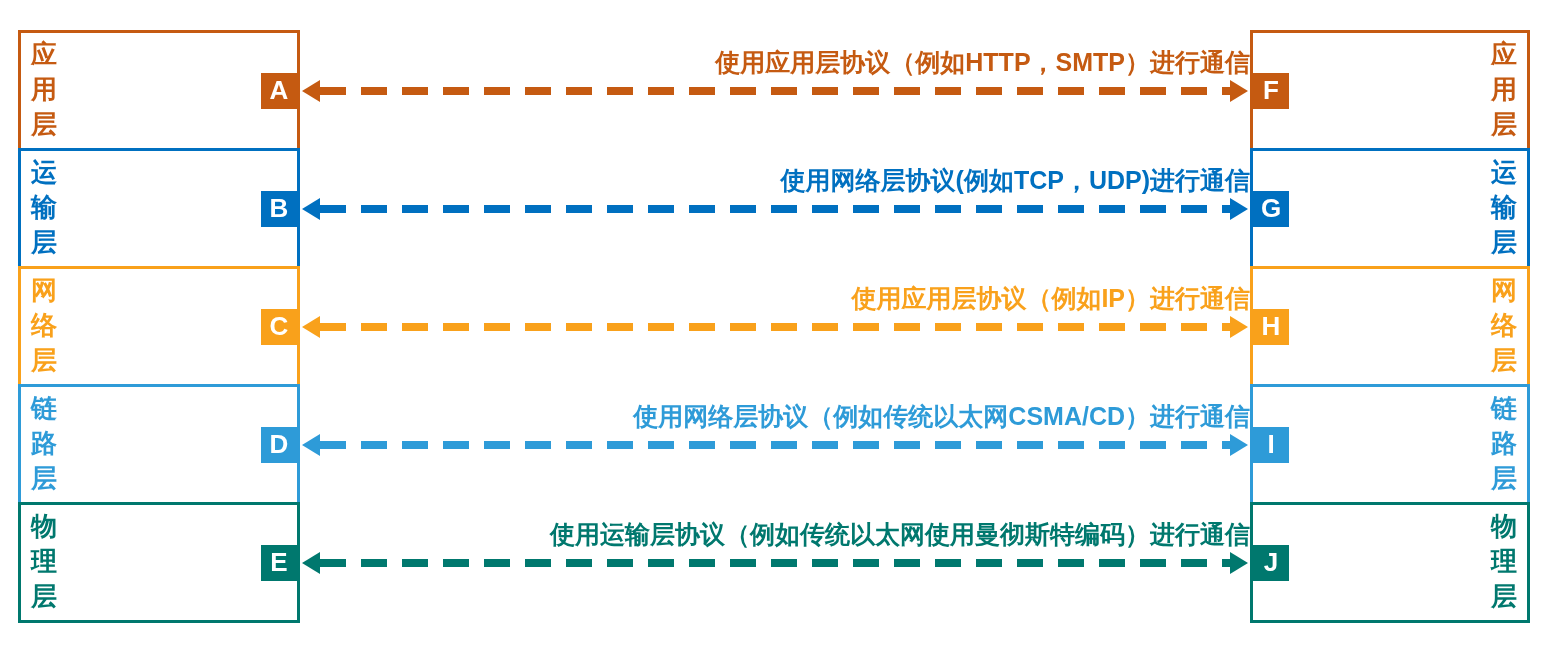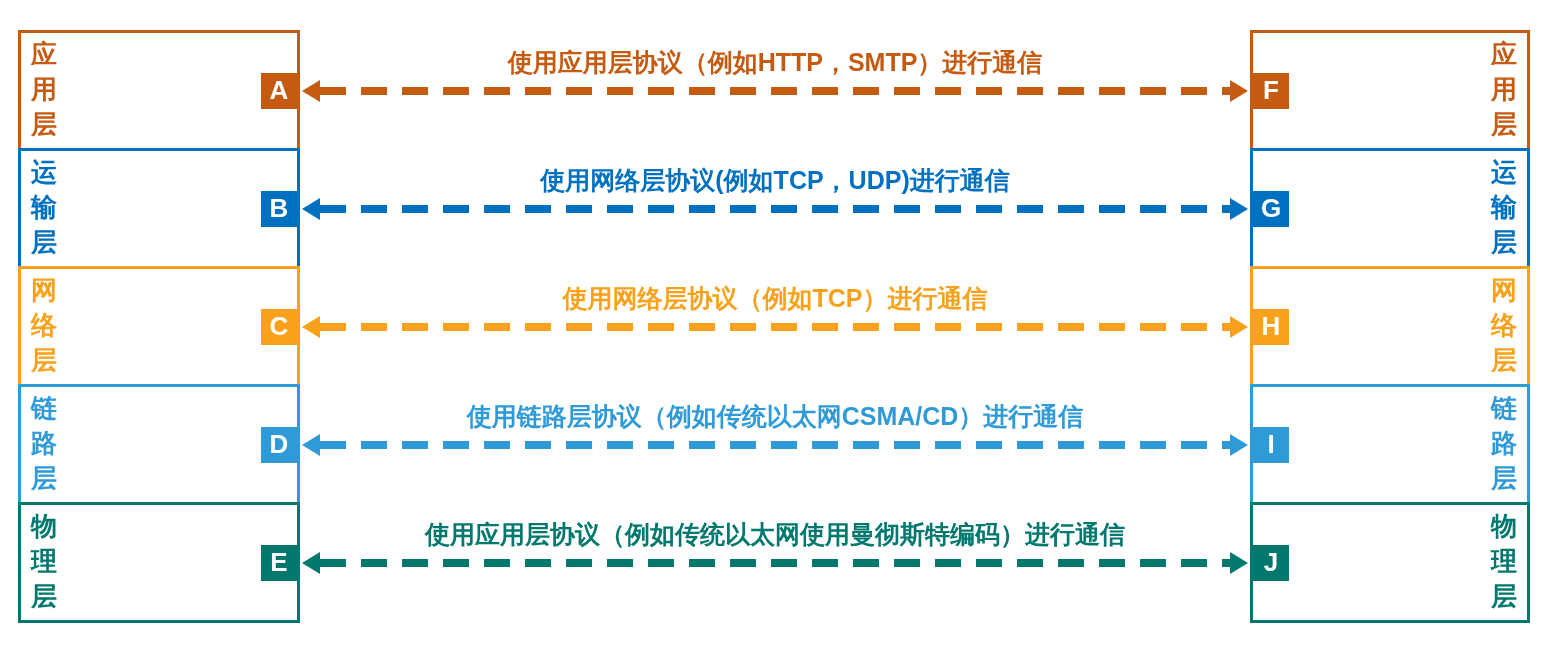"使用应用层协议（例如HTTP，SMTP）进行通信" .link-label { text-align: center -> right }
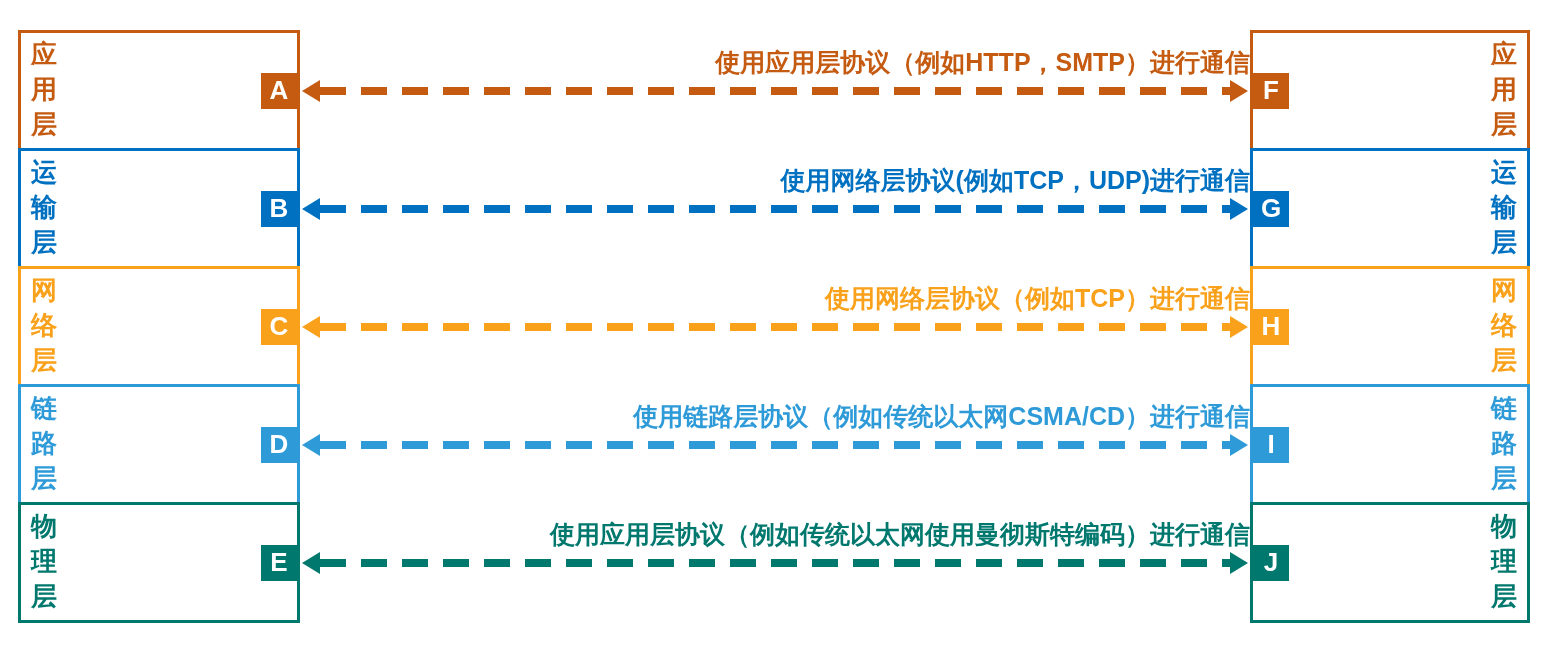"使用网络层协议（例如TCP）进行通信" div.link-label { text: 网络层协议（例如TCP -> 应用层协议（例如IP }
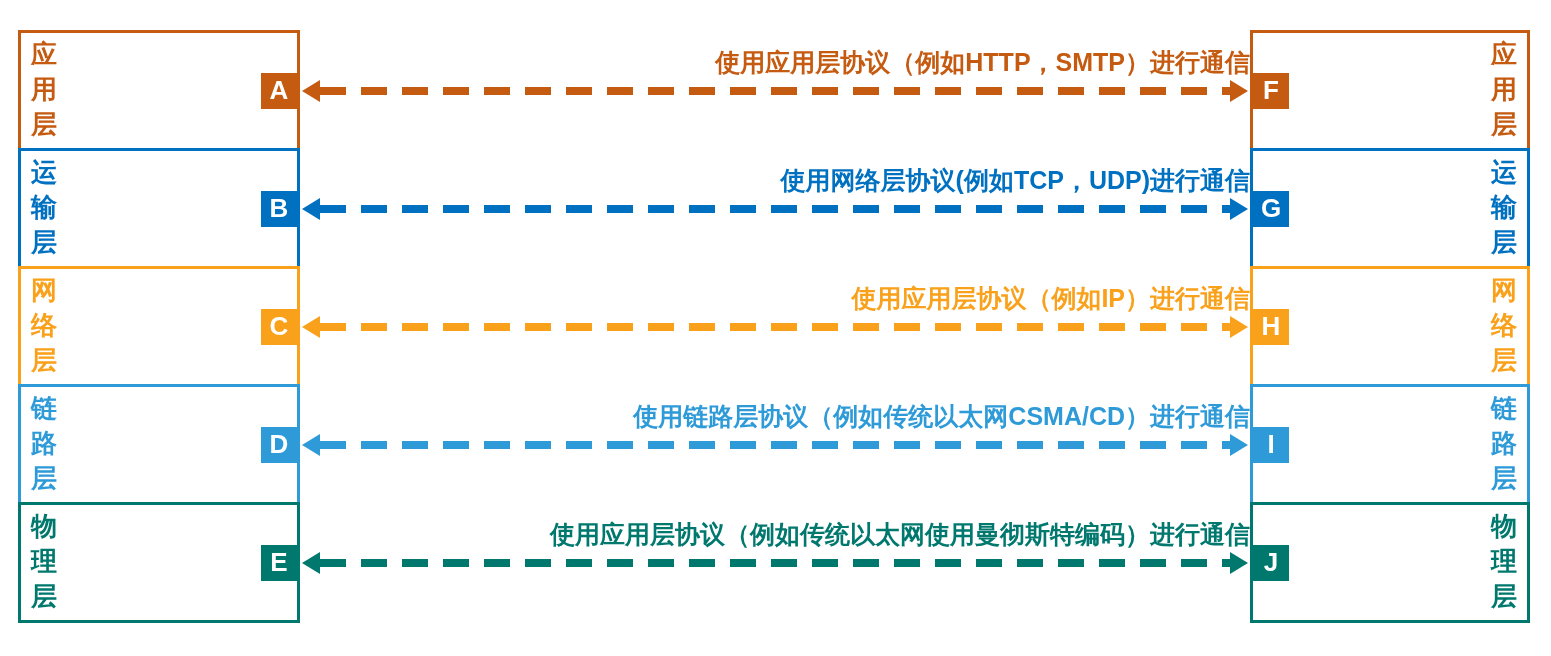"使用链路层协议（例如传统以太网CSMA/CD）进行通信" div.link-label { text: 链路 -> 网络 }
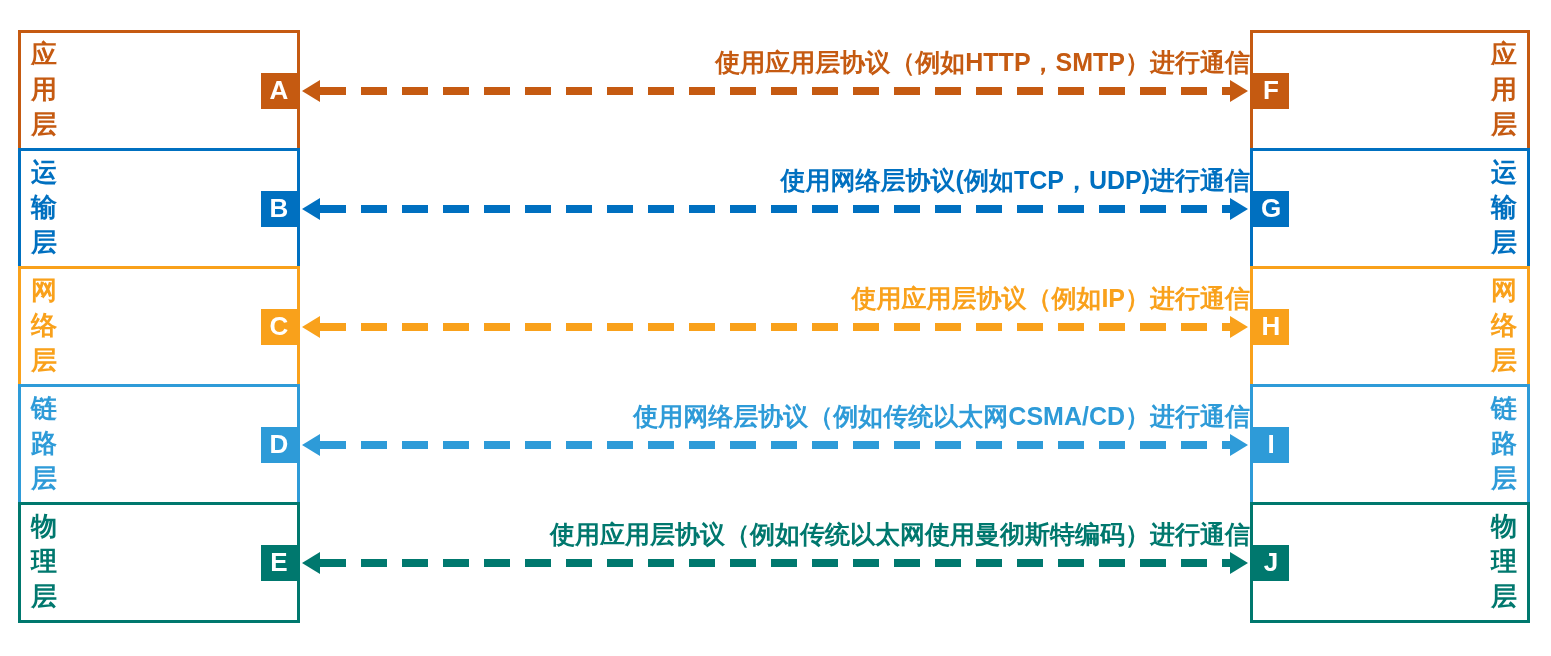"使用应用层协议（例如传统以太网使用曼彻斯特编码）进行通信" div.link-label { text: 应用 -> 运输 }
